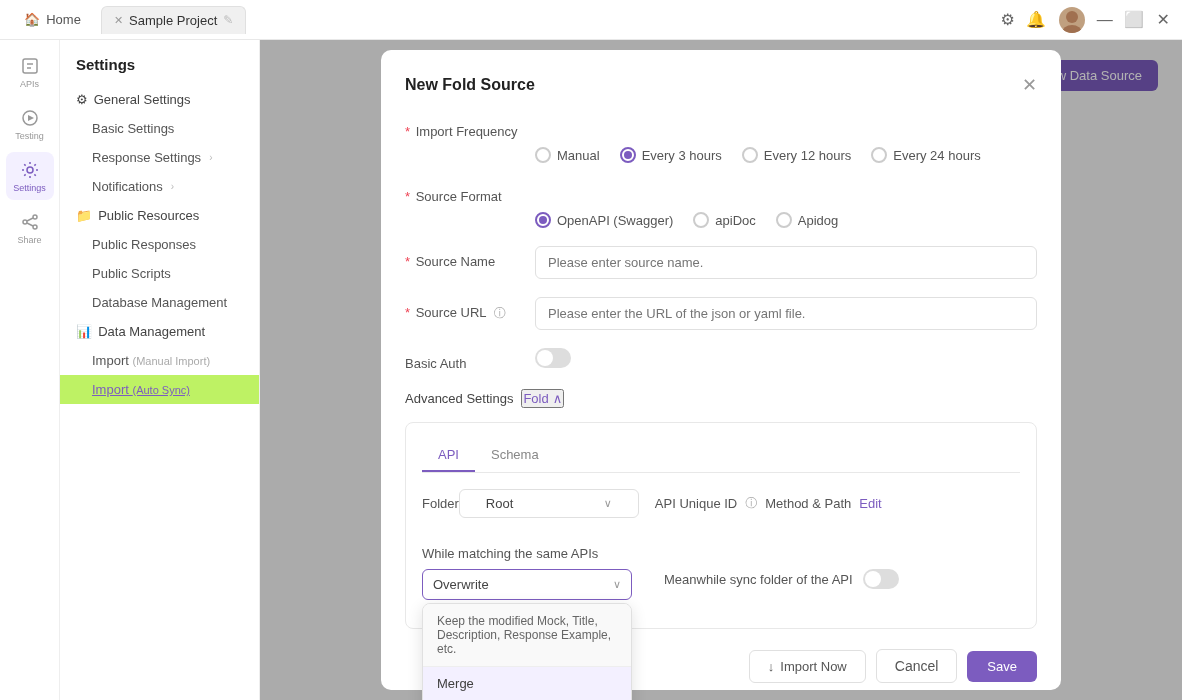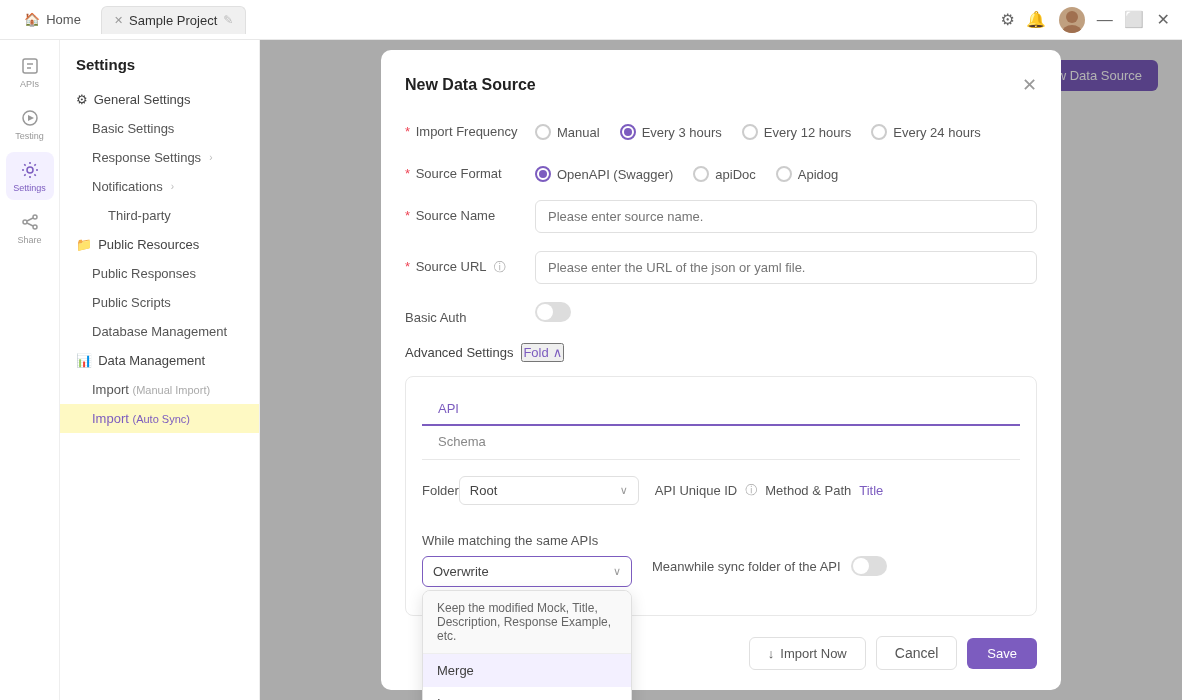"New Data Source" span.modal-title { text: Data -> Fold }
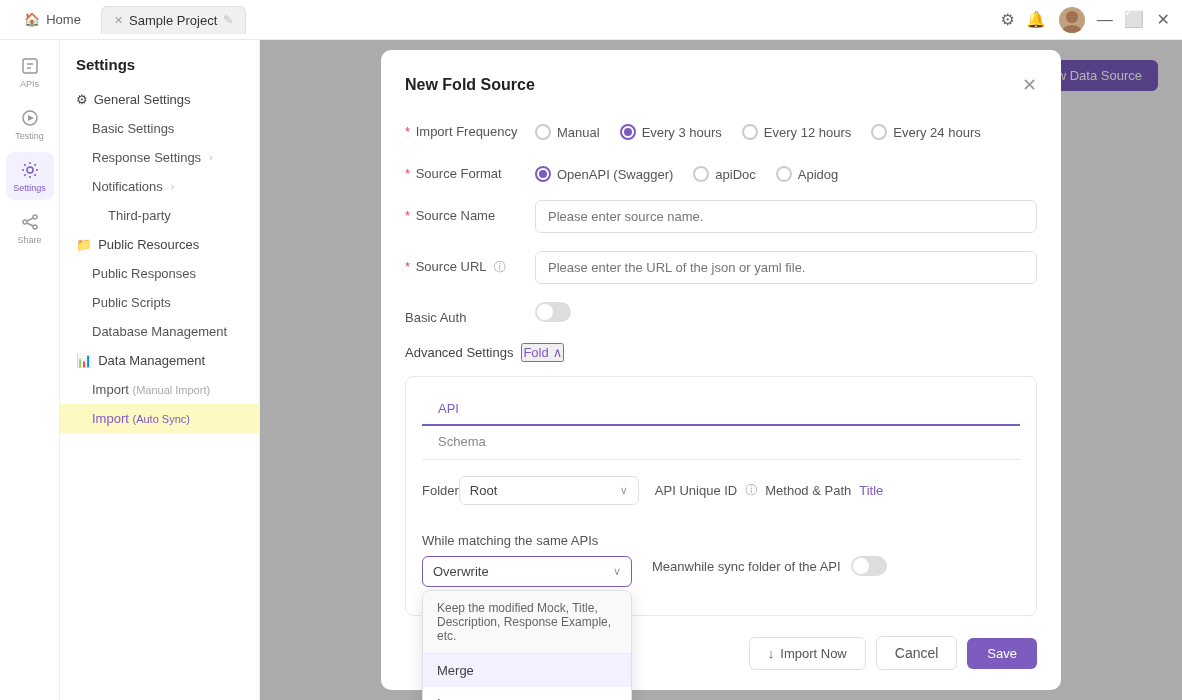"Manual" .radio-item { margin-top: none -> 23px }
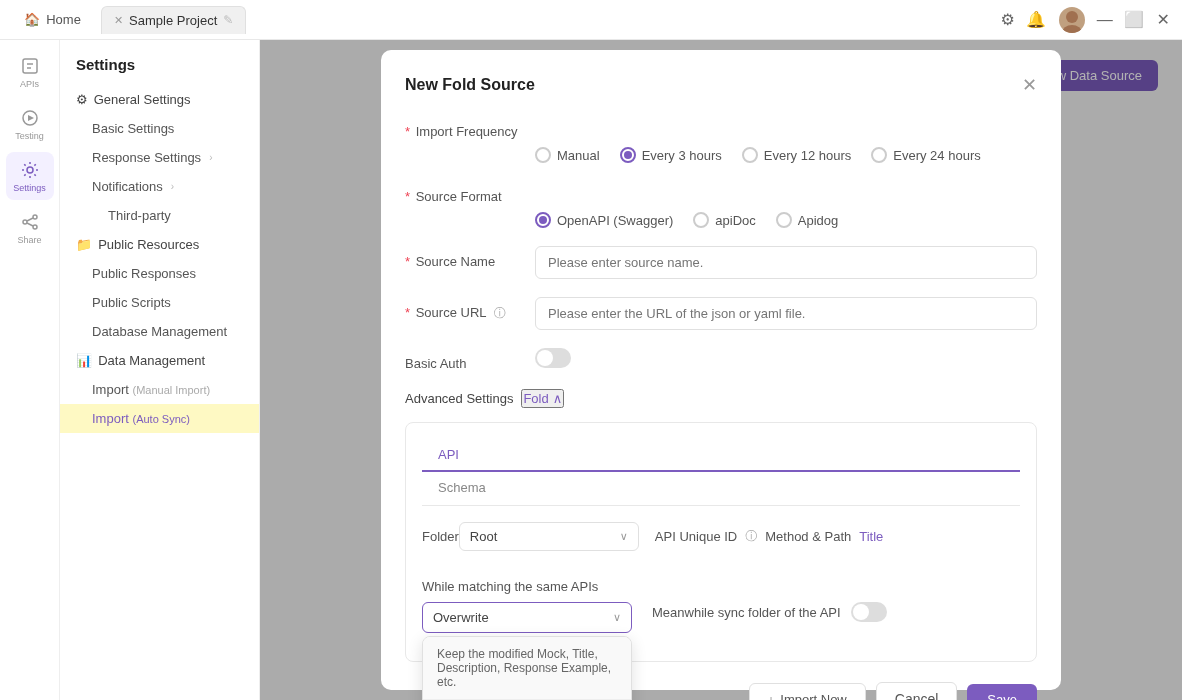"Third-party" div.settings-group-item { html: <div> <span>Third-party</span> </div> -> none }
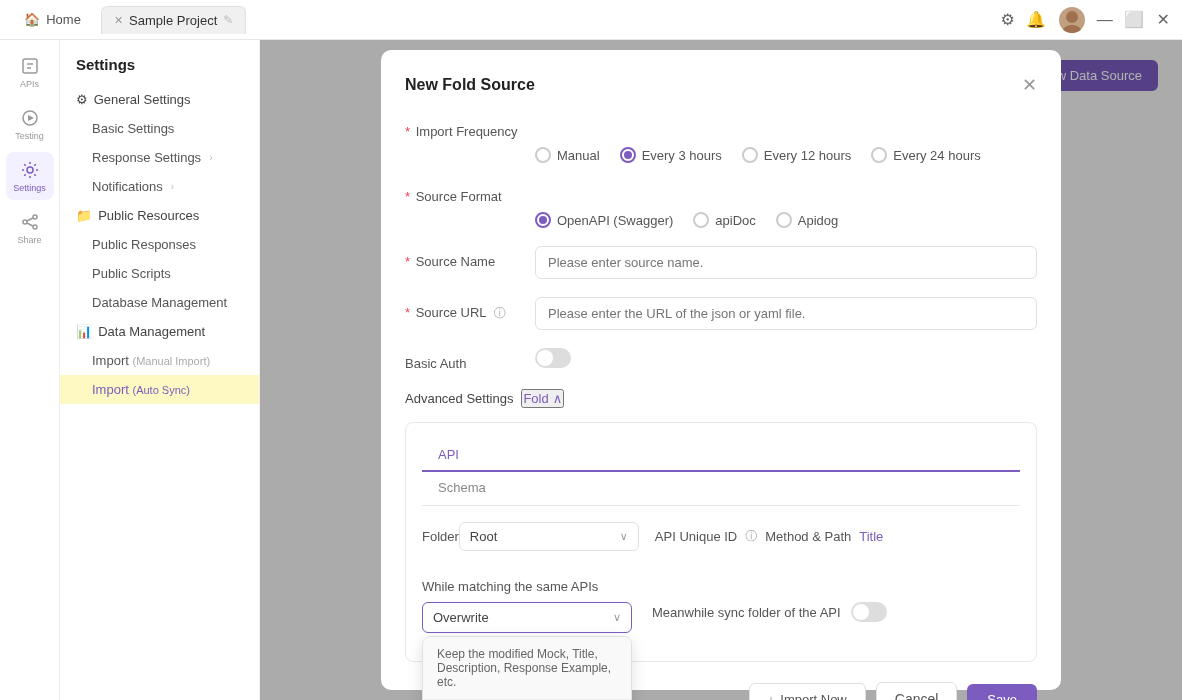"Import (Auto Sync)" .settings-group-item.active { background: #fef9c3 -> #bef264; text-decoration: none -> underline }
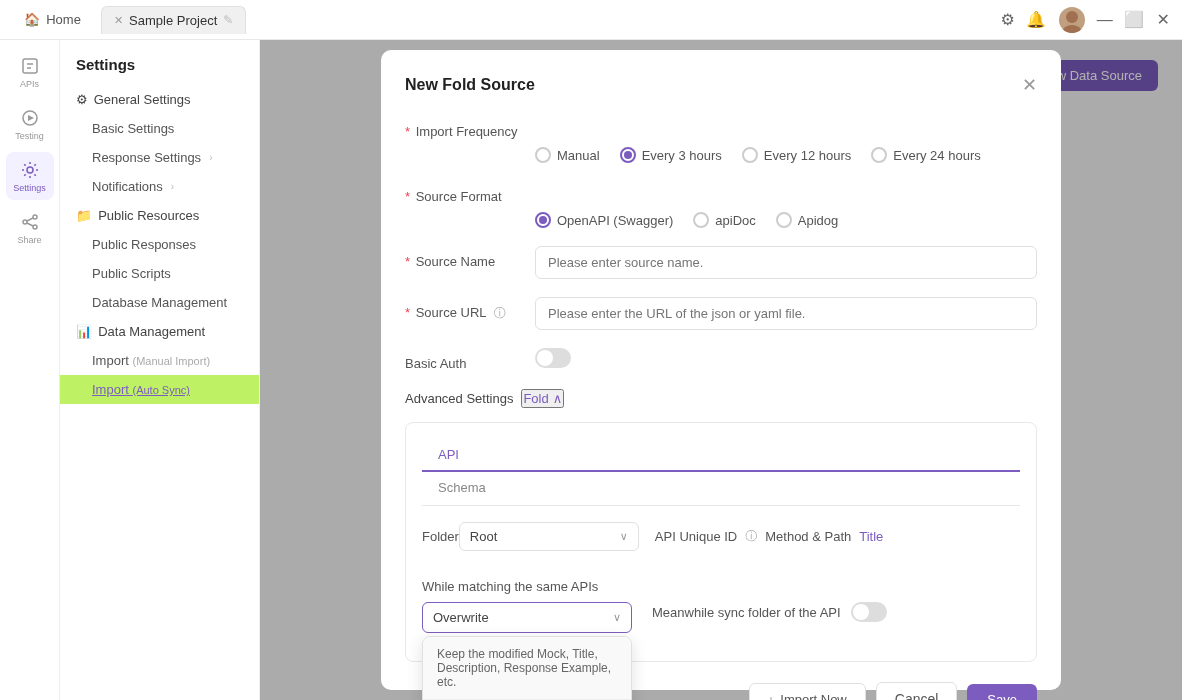"API" .tab-bar { flex-direction: column -> none }
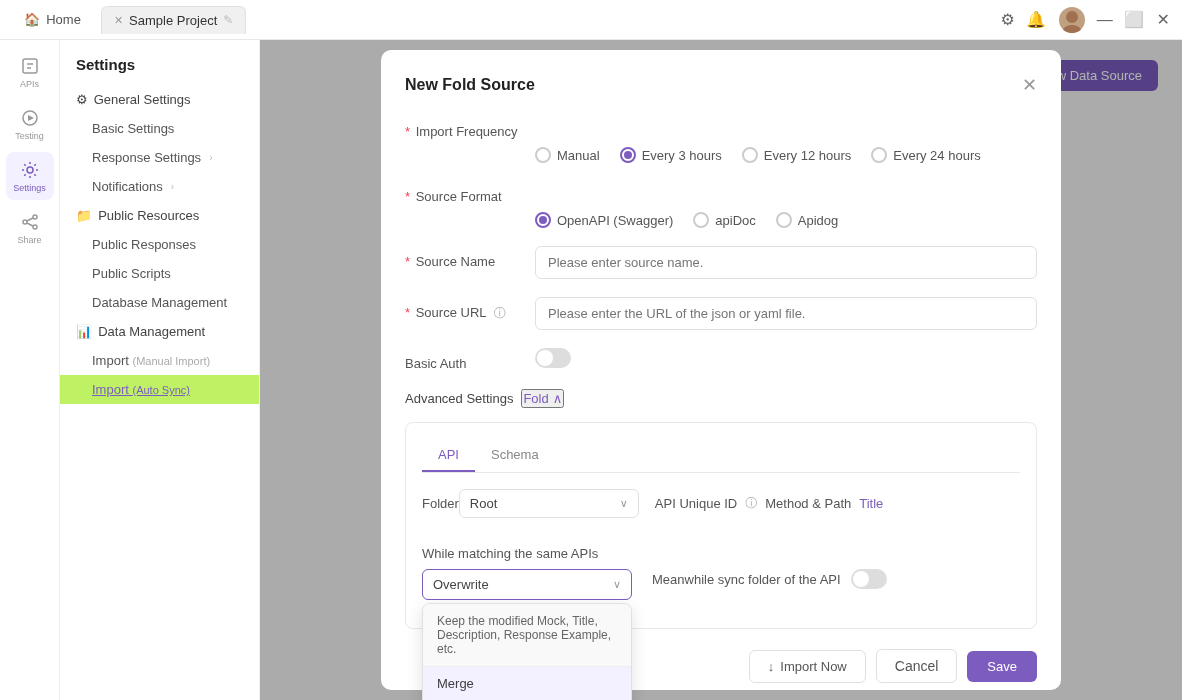"Root" .folder-select { padding: 6px 10px -> 6px 26px }
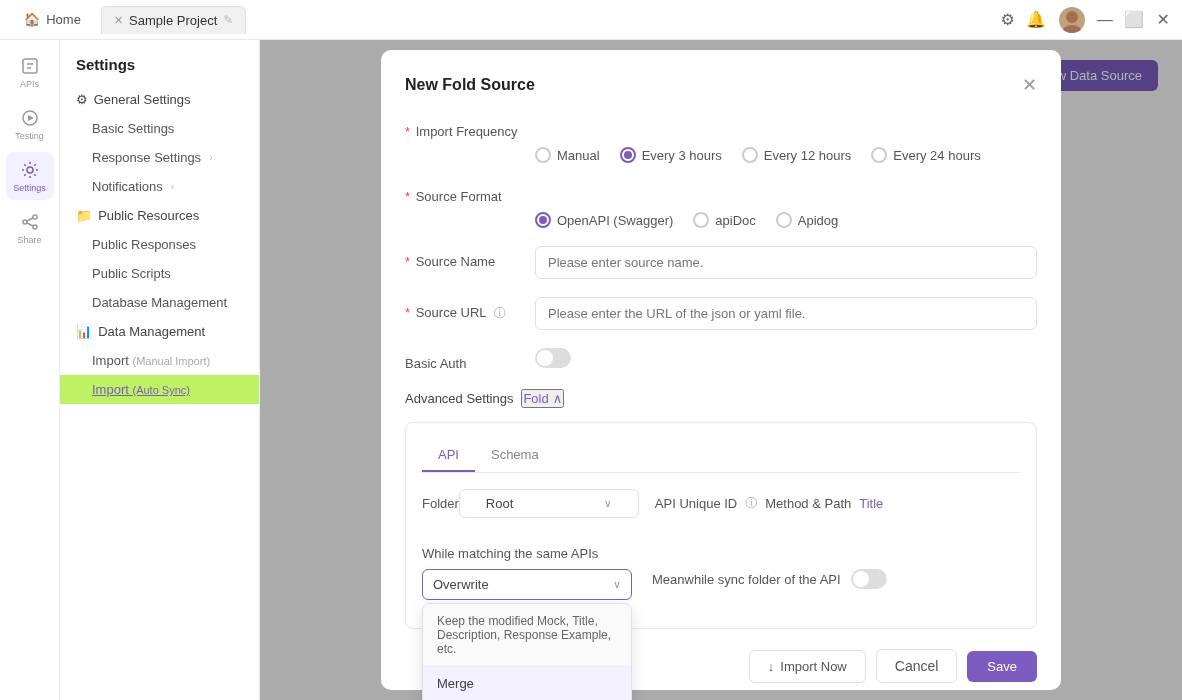"Title" a.edit-link { text: Title -> Edit }
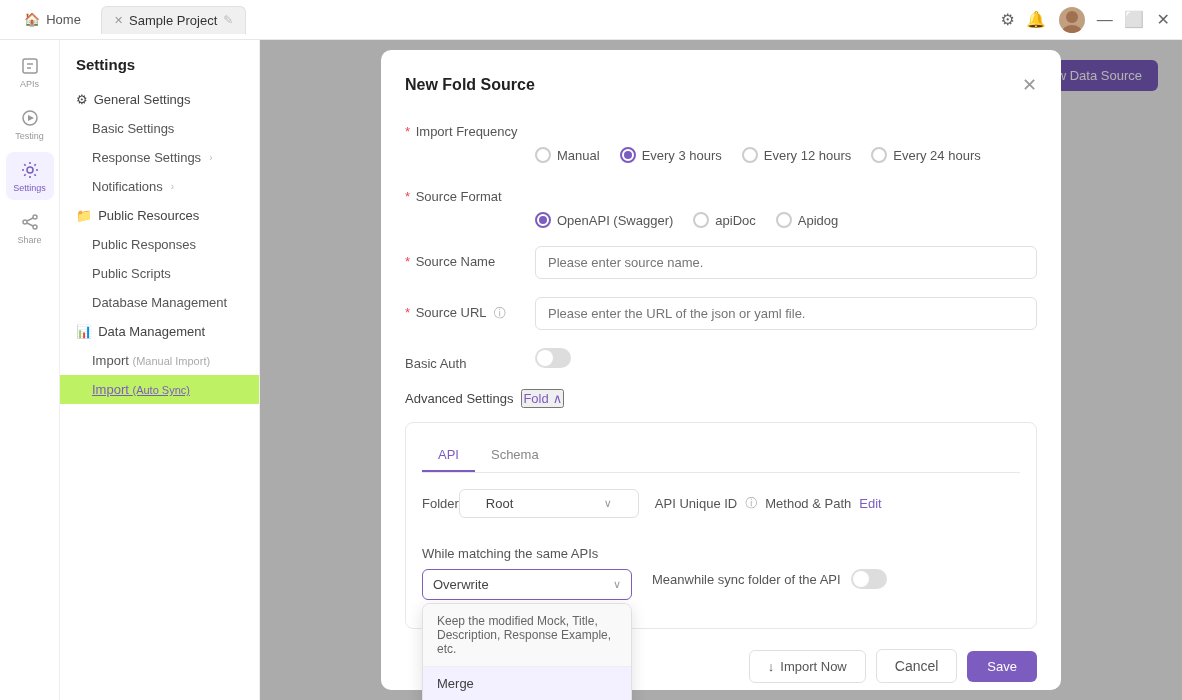"Meanwhile sync folder of the" .sync-folder-row { margin-left: 4px -> 16px }
